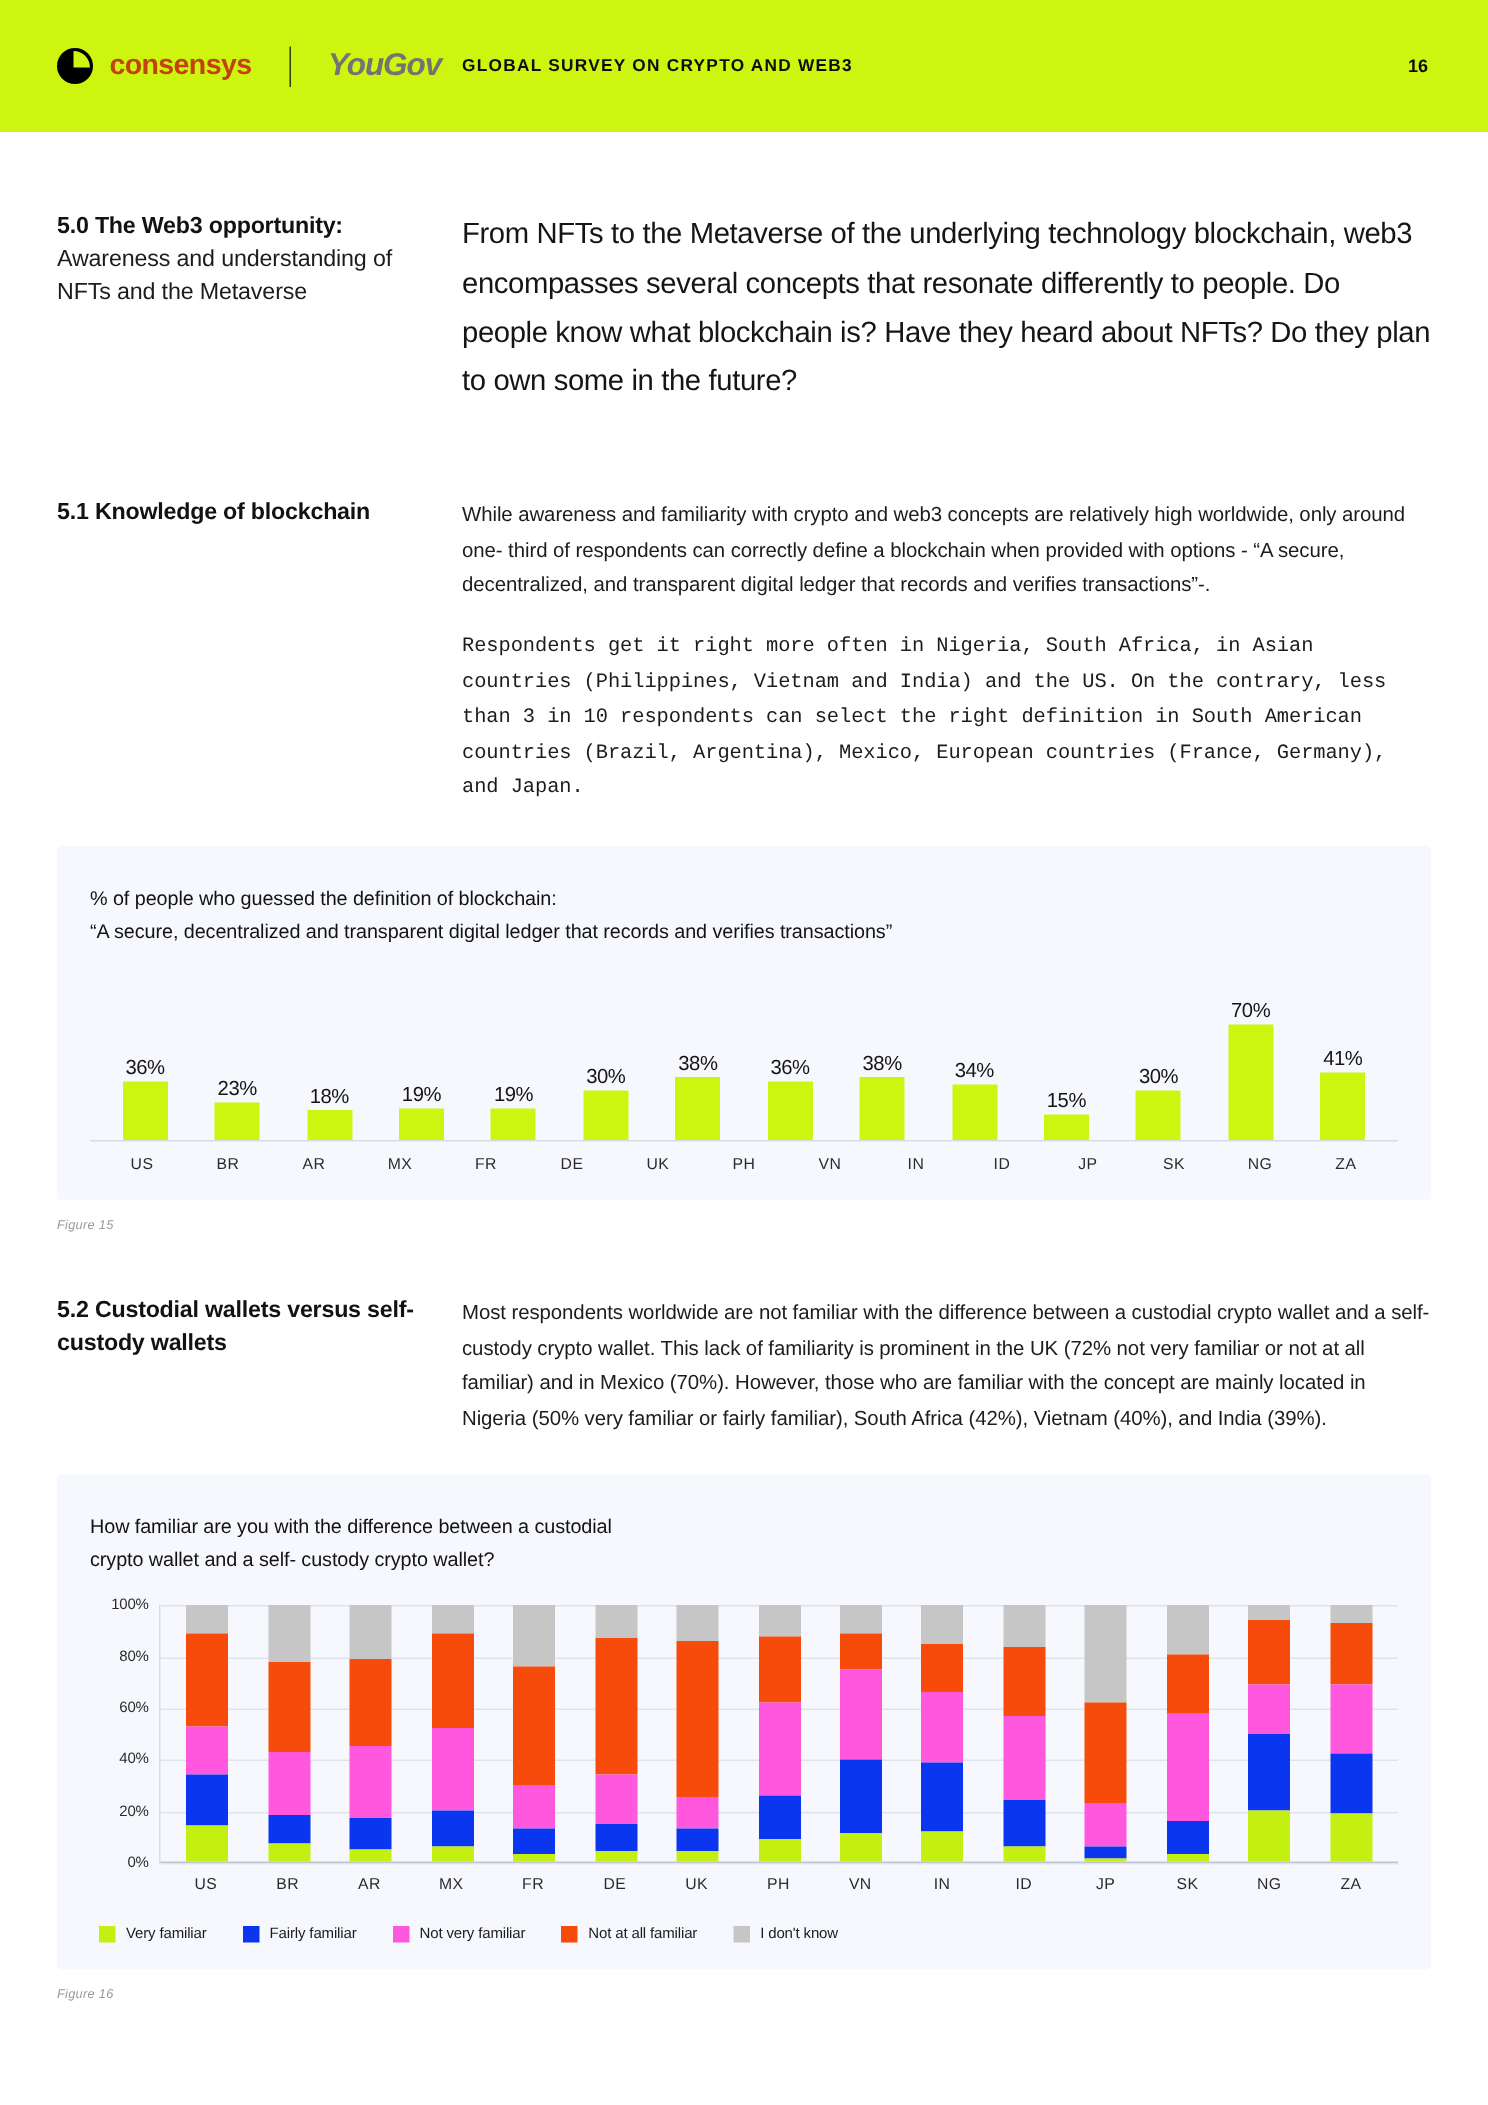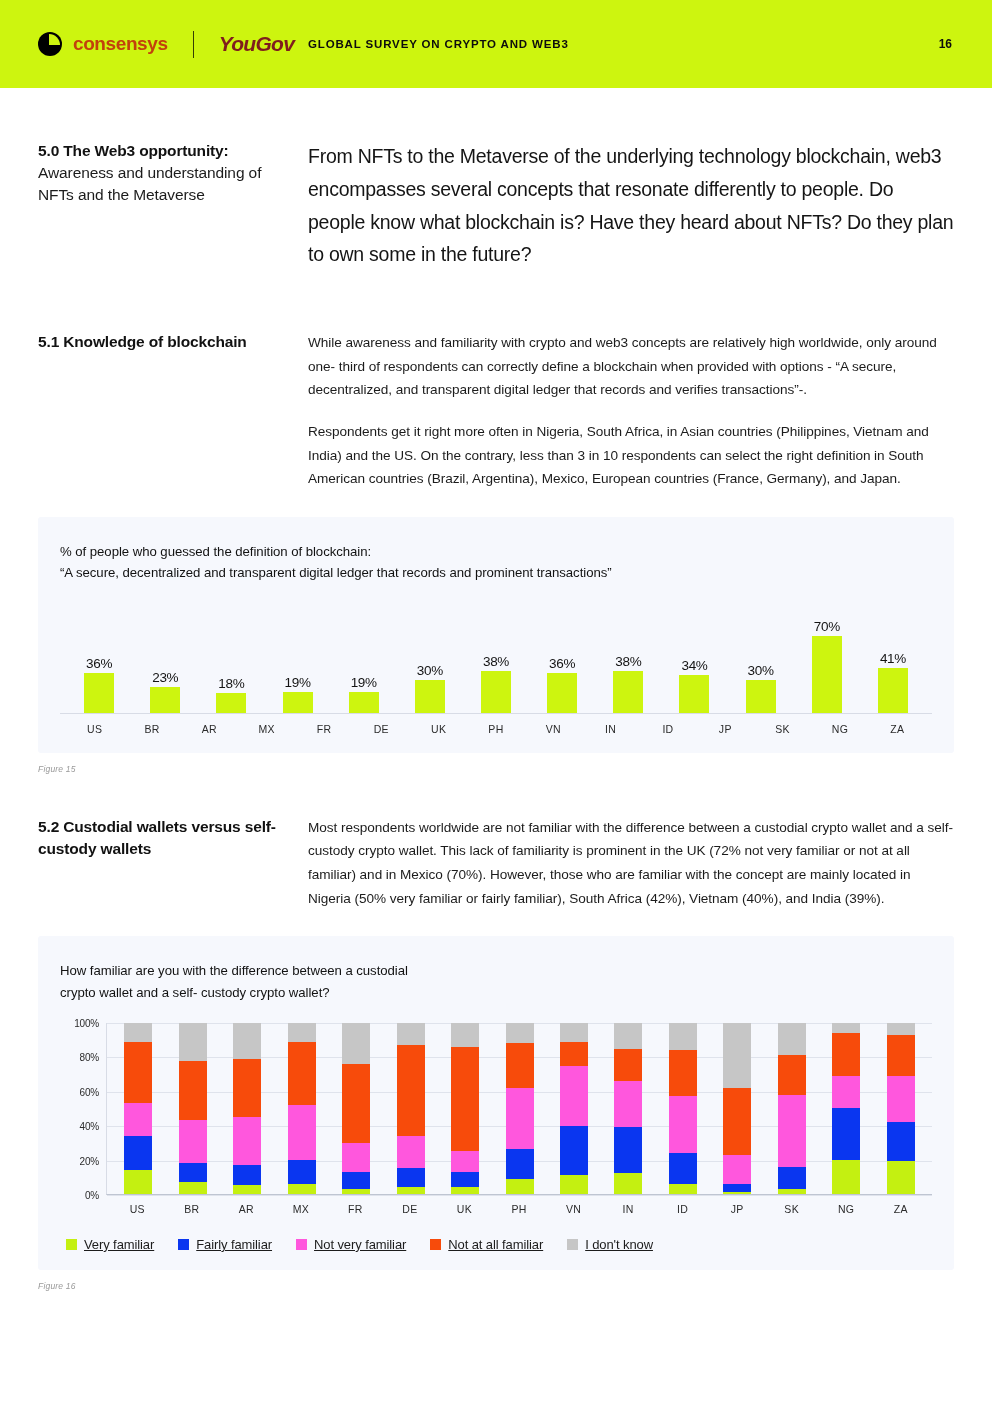"YouGov" .yougov-word { color: #7f1d1d -> #737373 }
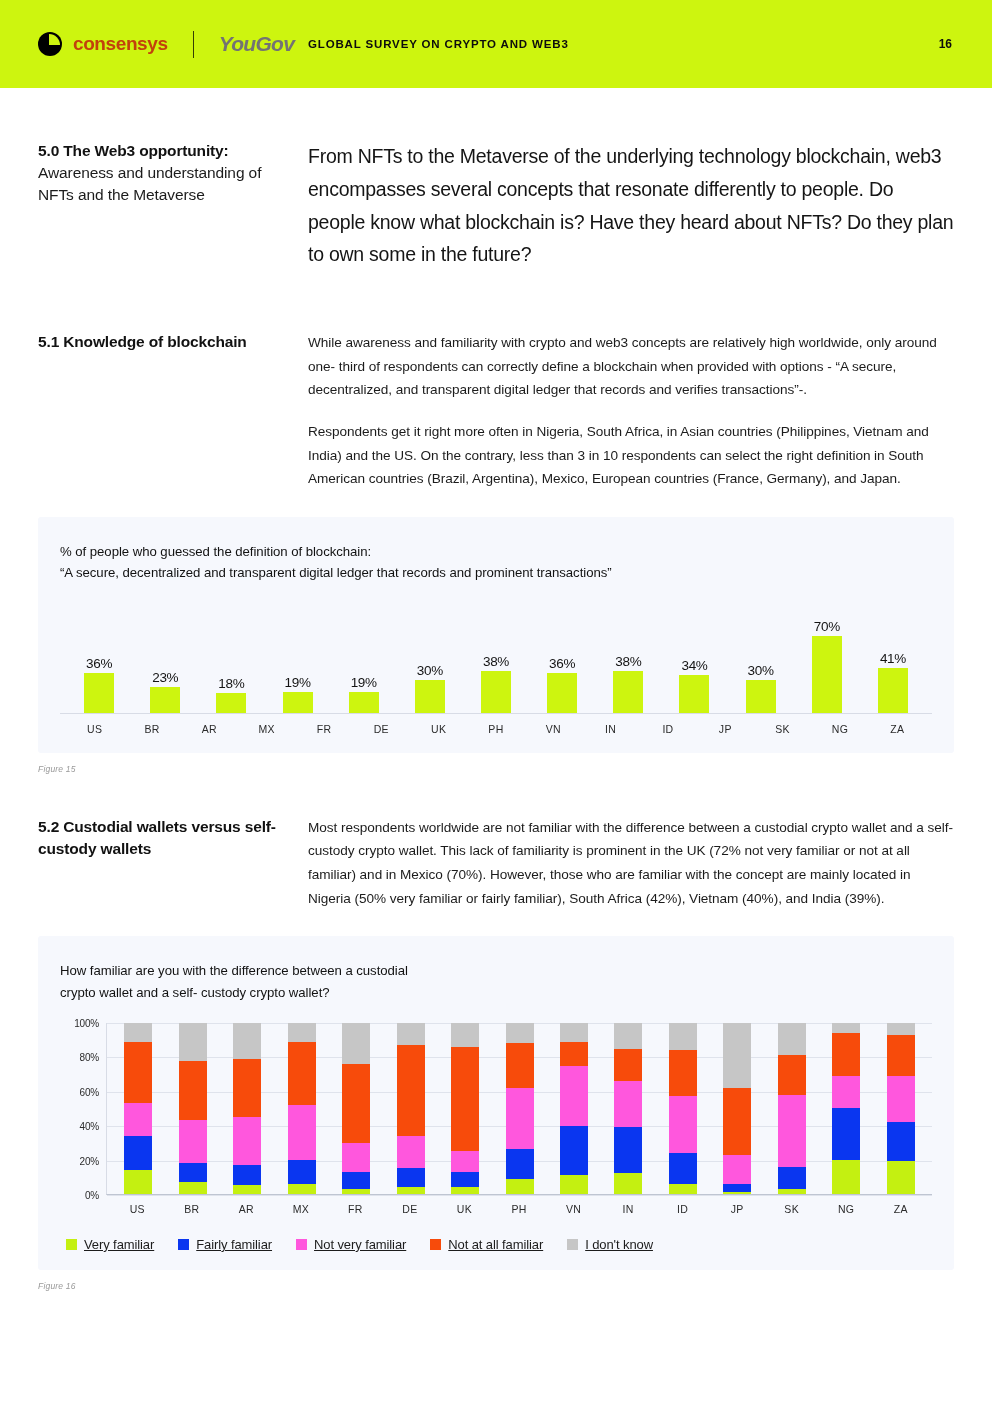"Respondents get it right more" .para + .para { font-family: none -> Liberation Mono, monospace }
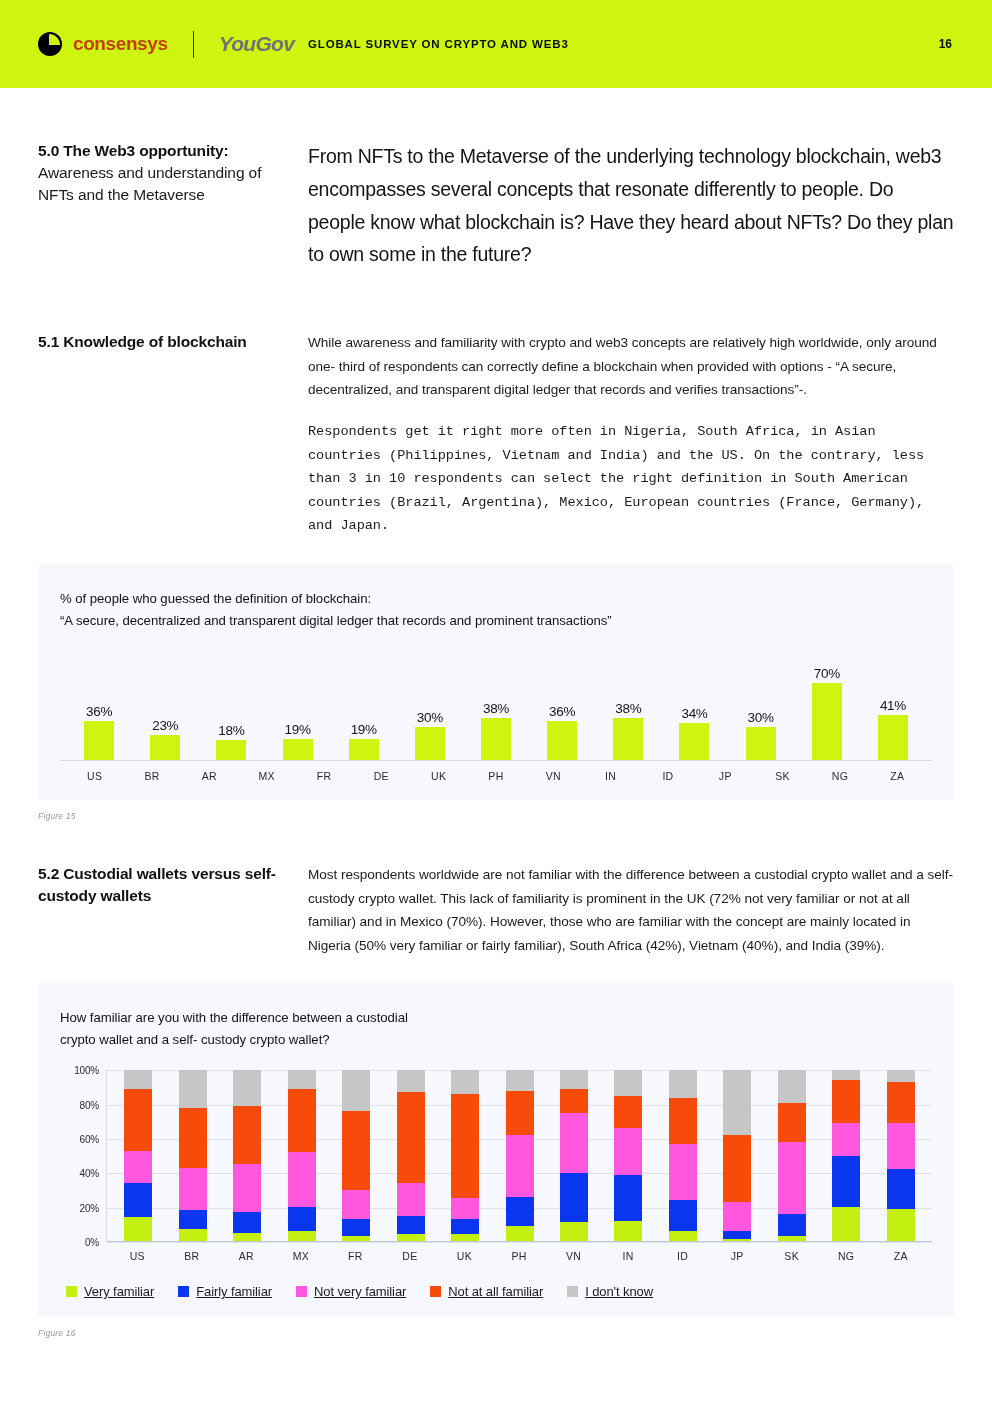"“A secure, decentralized and transparent" div.panel-title { text: prominent -> verifies }
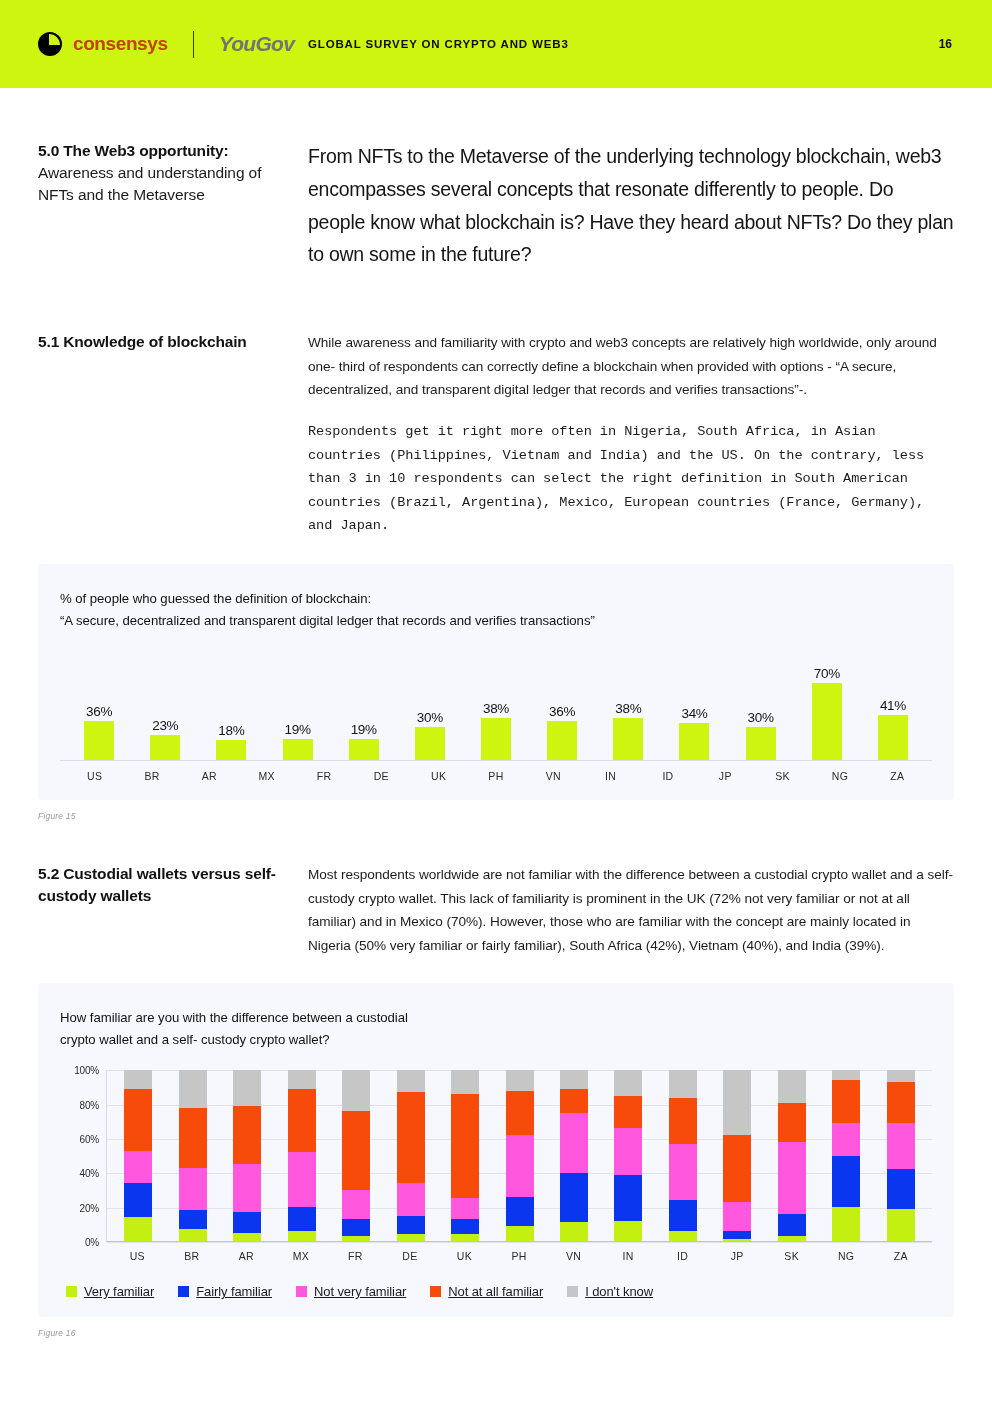"15%" div.c1-col { html: none -> <div> <div>15%</div> <div></div> </div> }
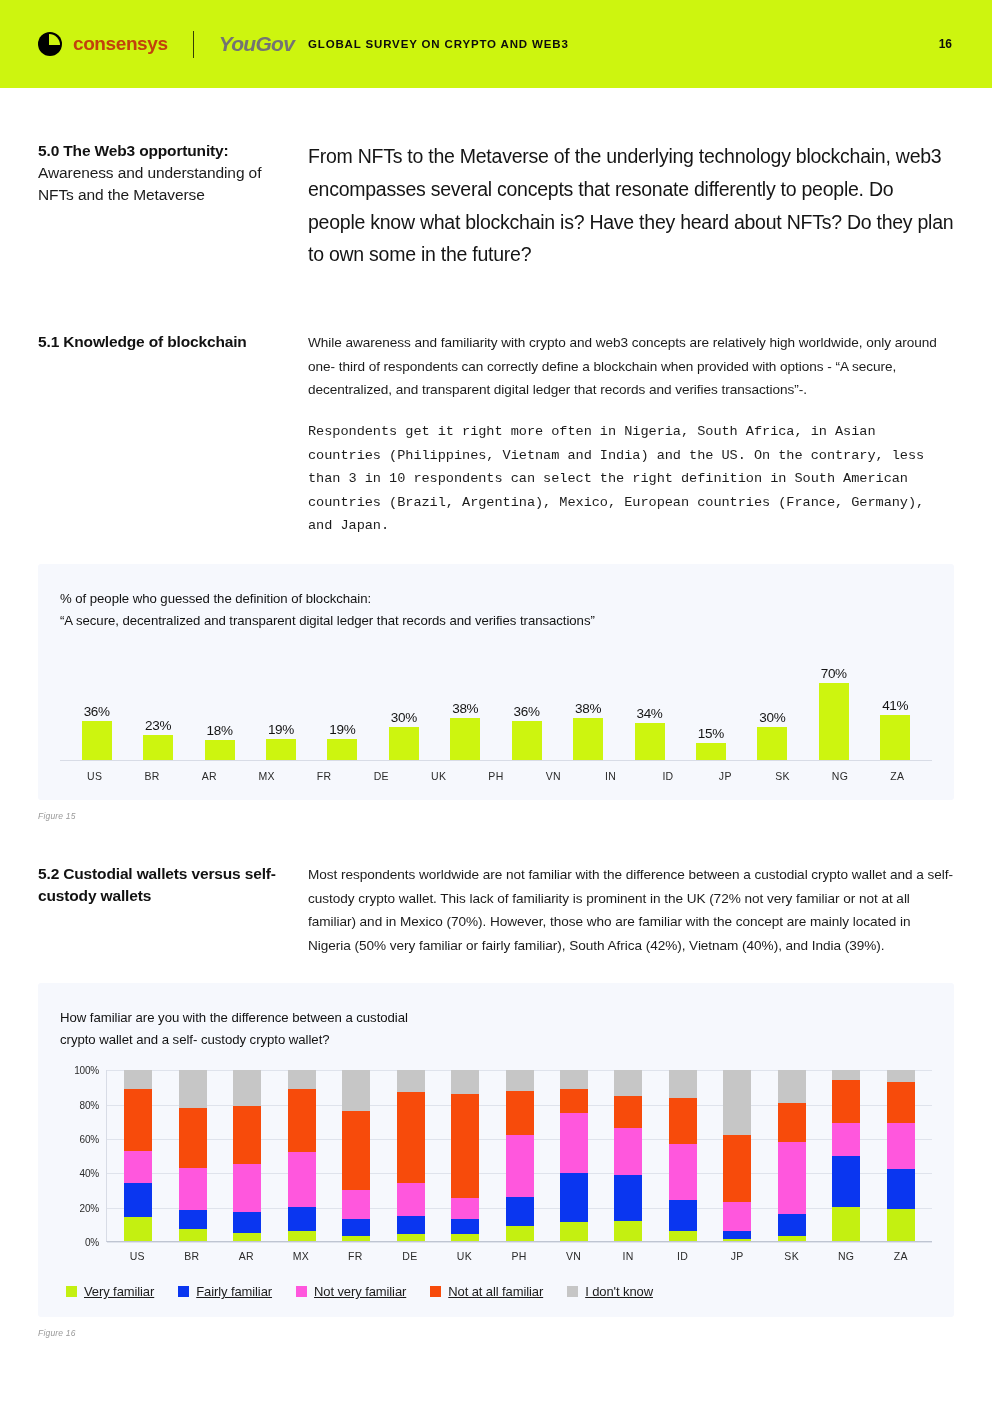"Very familiar" .lg-tx { font-size: 13px -> 10px; text-decoration: underline -> none }
